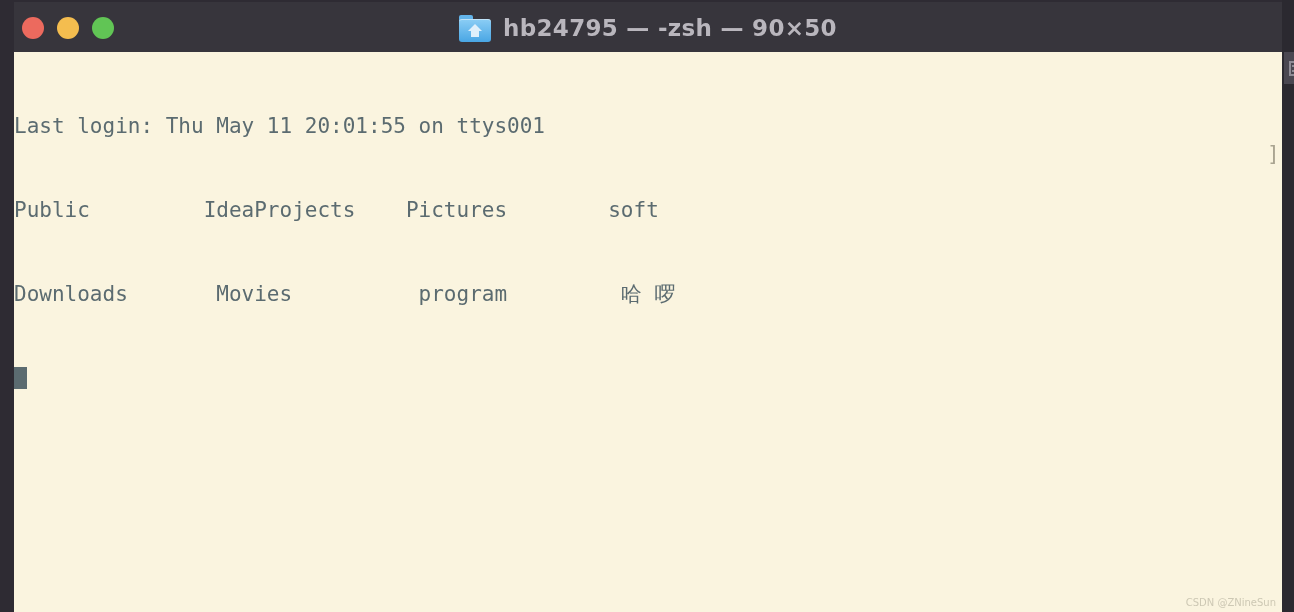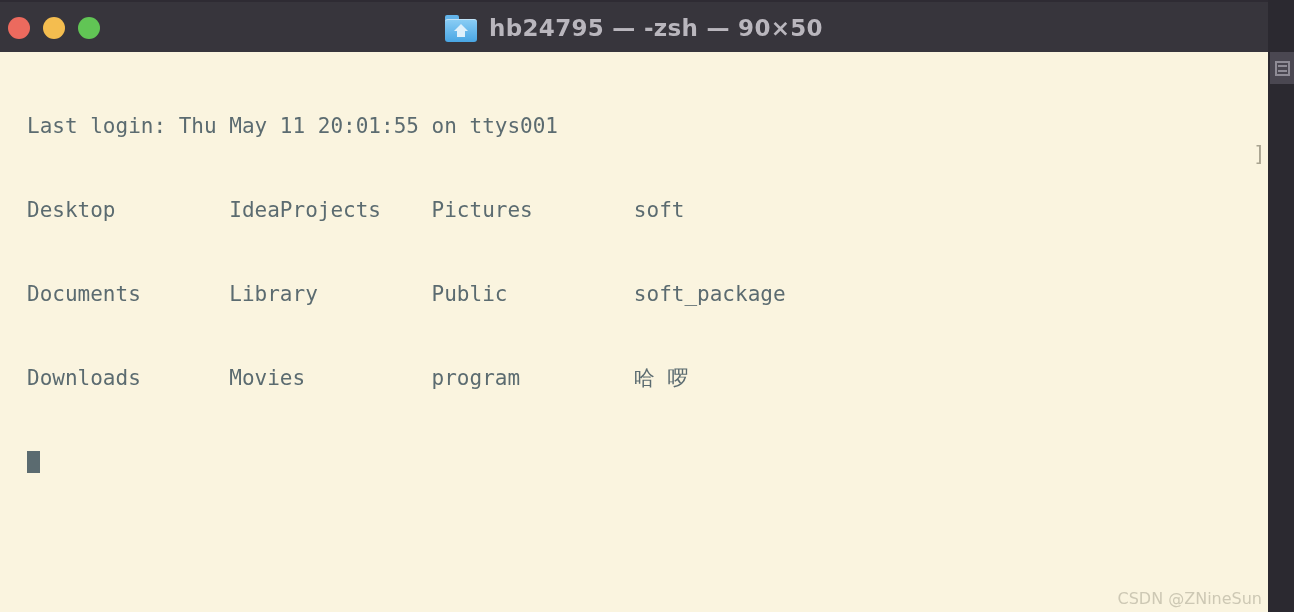"hb24795 — -zsh — 90×50" .screen { margin-left: none -> 14px }
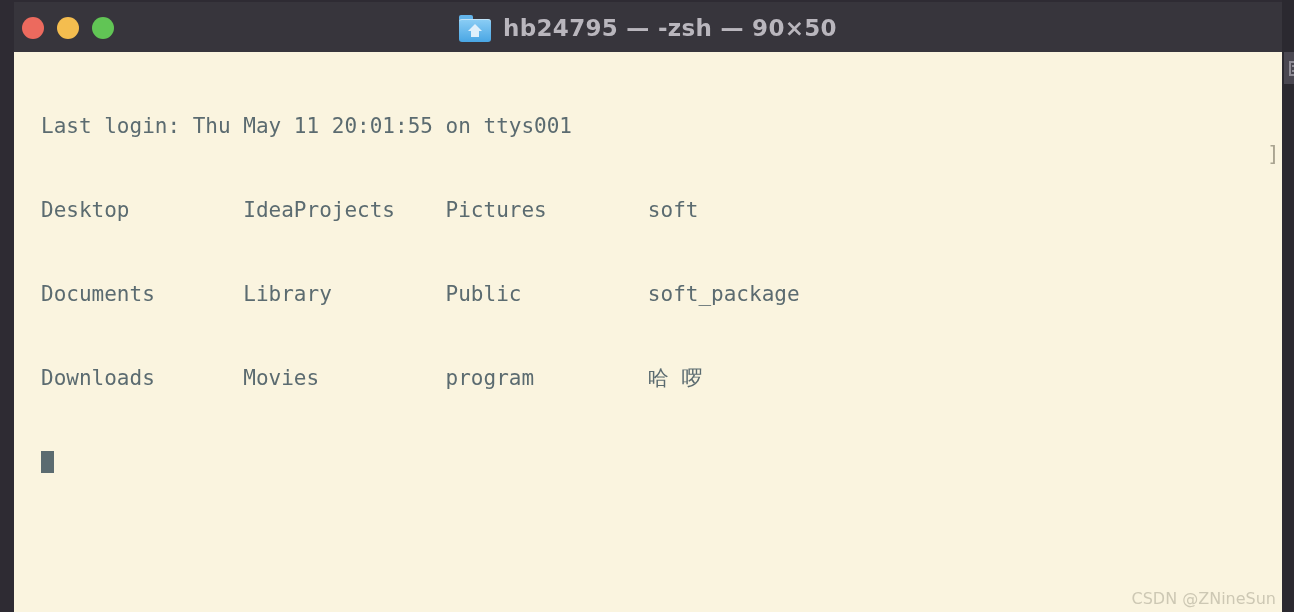"Last login: Thu May 11" .term-line { padding-left: 27px -> none }
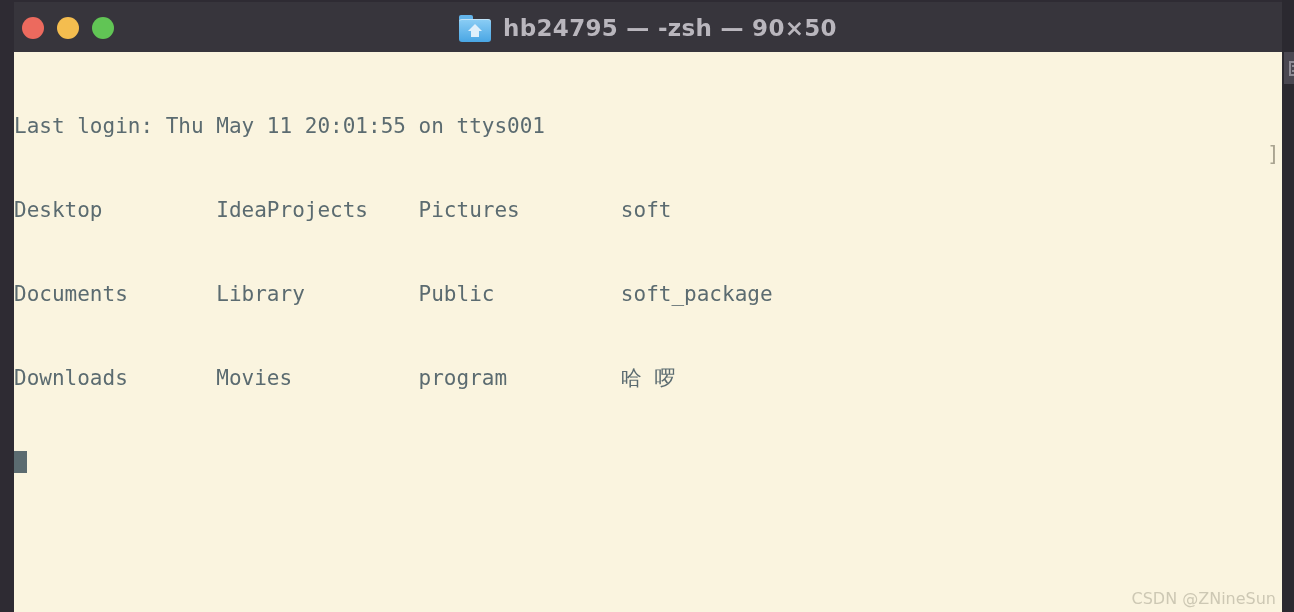"Desktop IdeaProjects Pictures soft" div.term-line { text: Desktop -> Public }
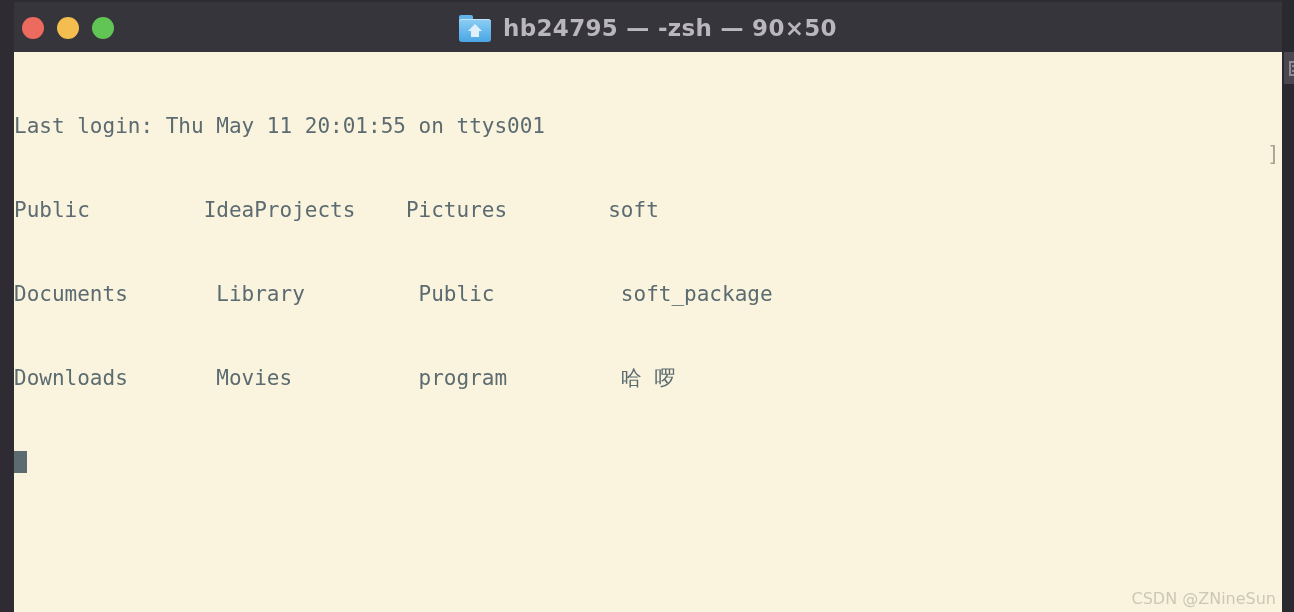"Documents Library Public soft_package" div.term-line { html: <div>Documents Library Public soft_package</div> -> none }
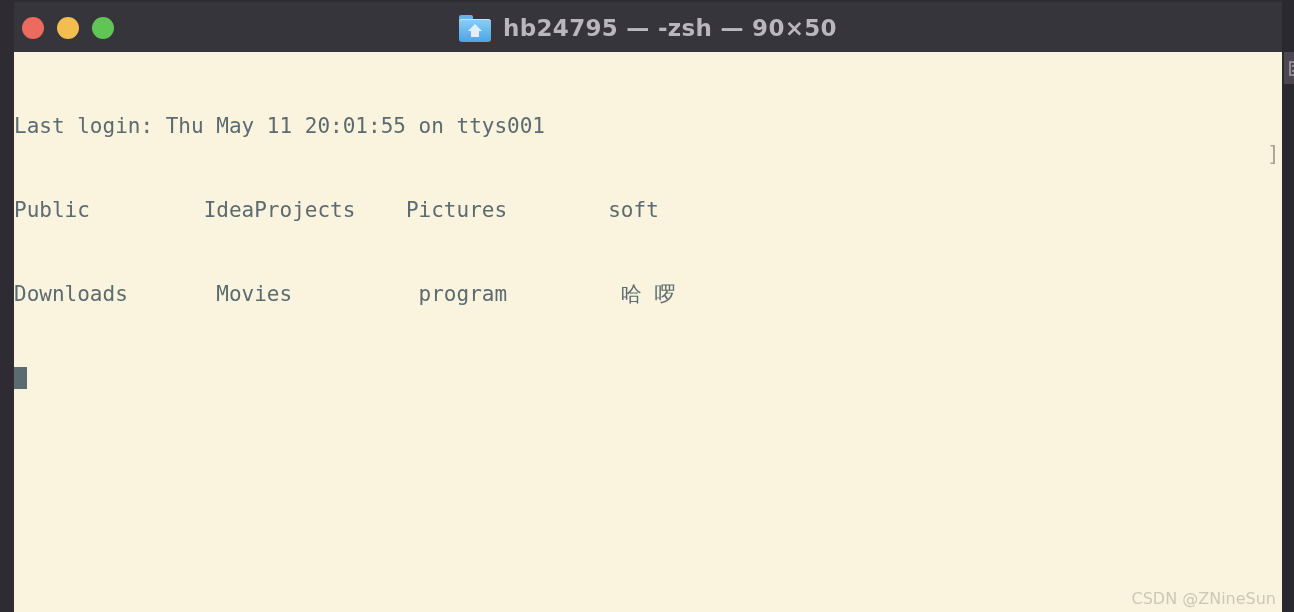"CSDN @ZNineSun" .watermark { font-size: 16px -> 10px }
